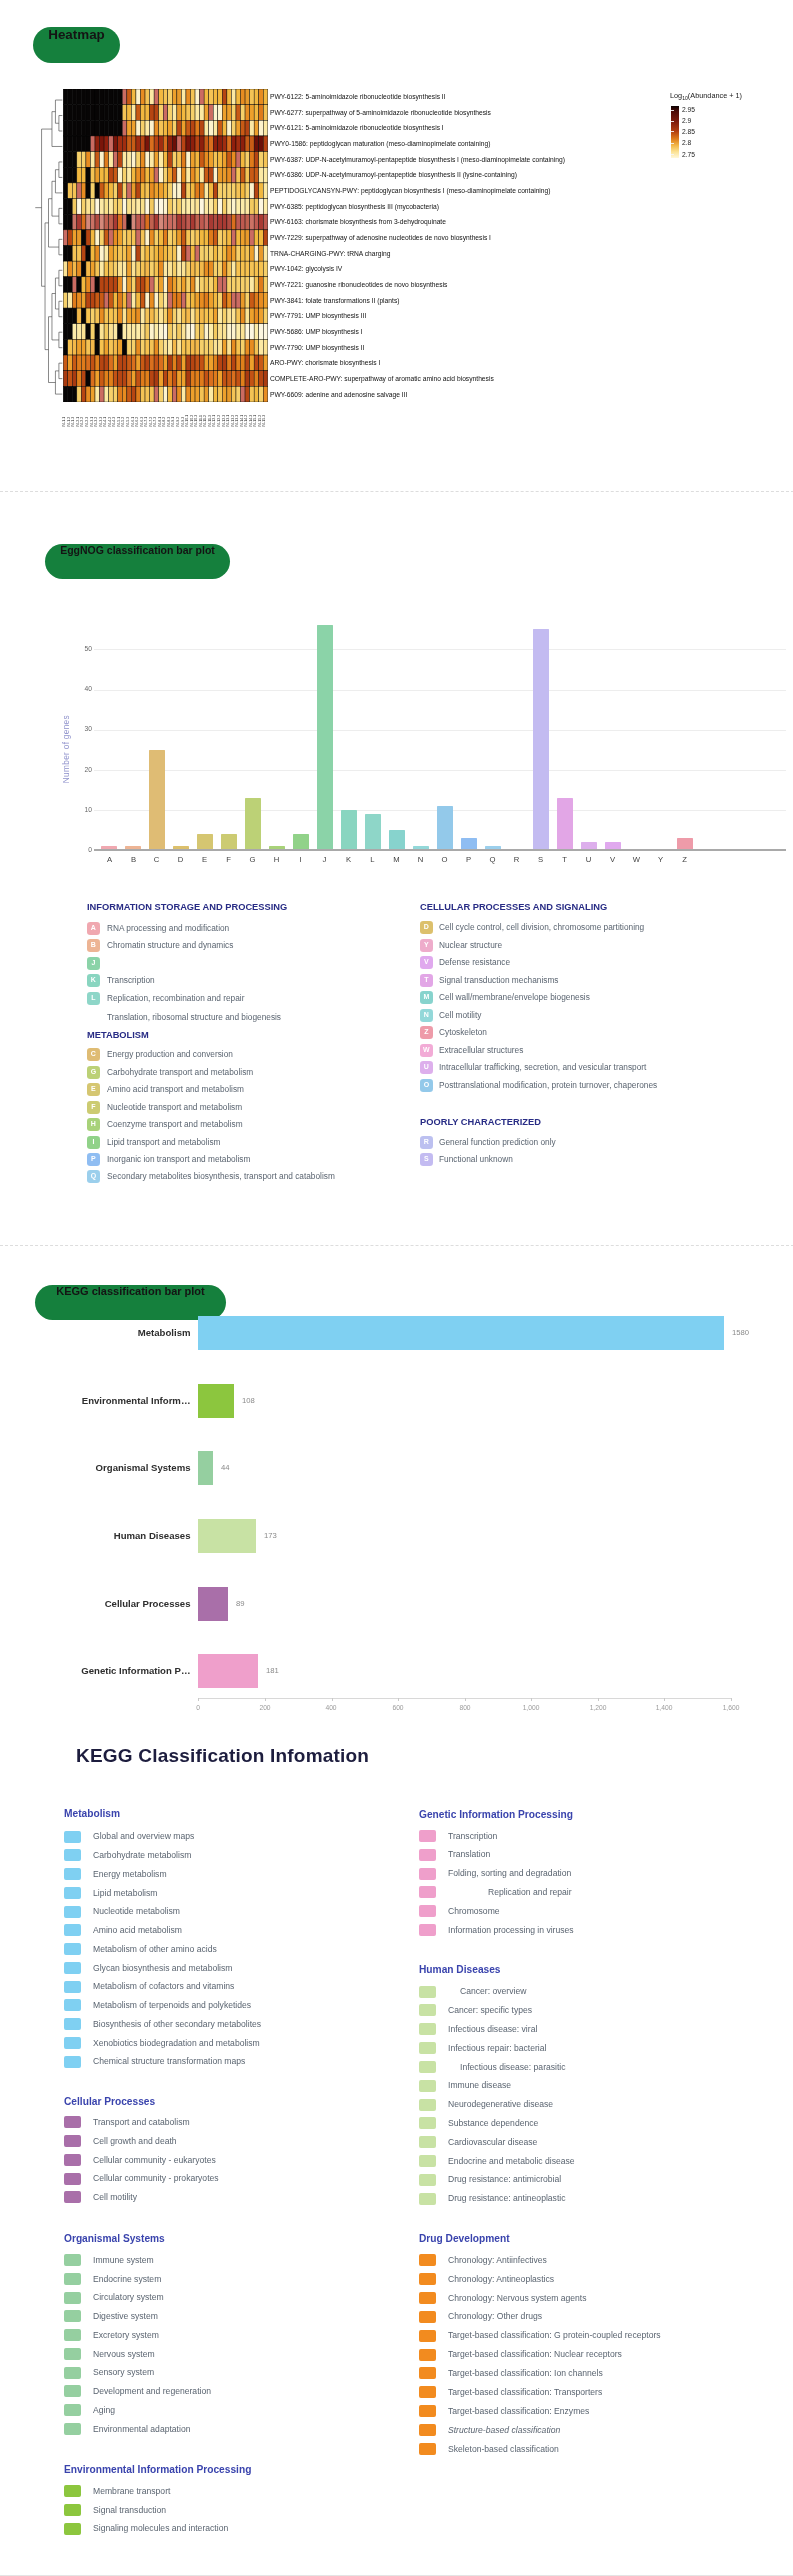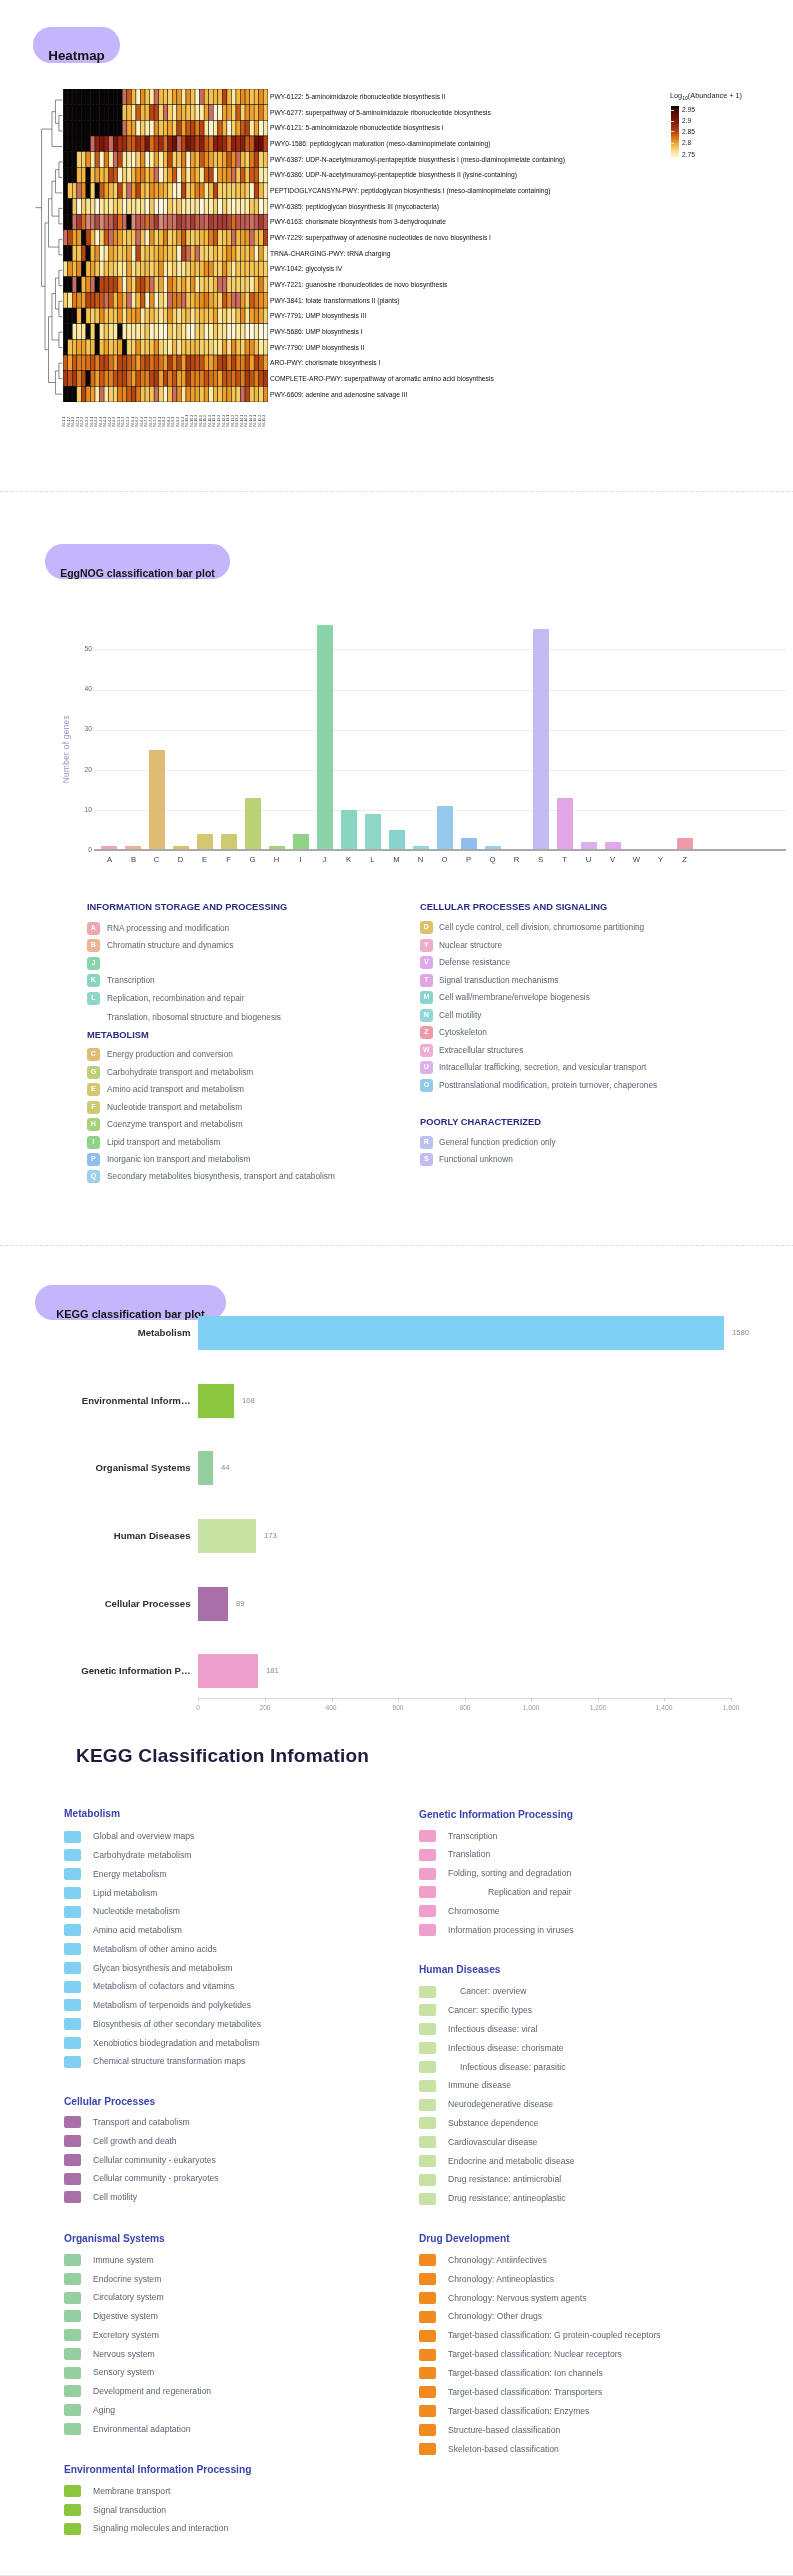"Heatmap" .pill { align-items: flex-end -> flex-start; background: #c4b5fd -> #15803d }
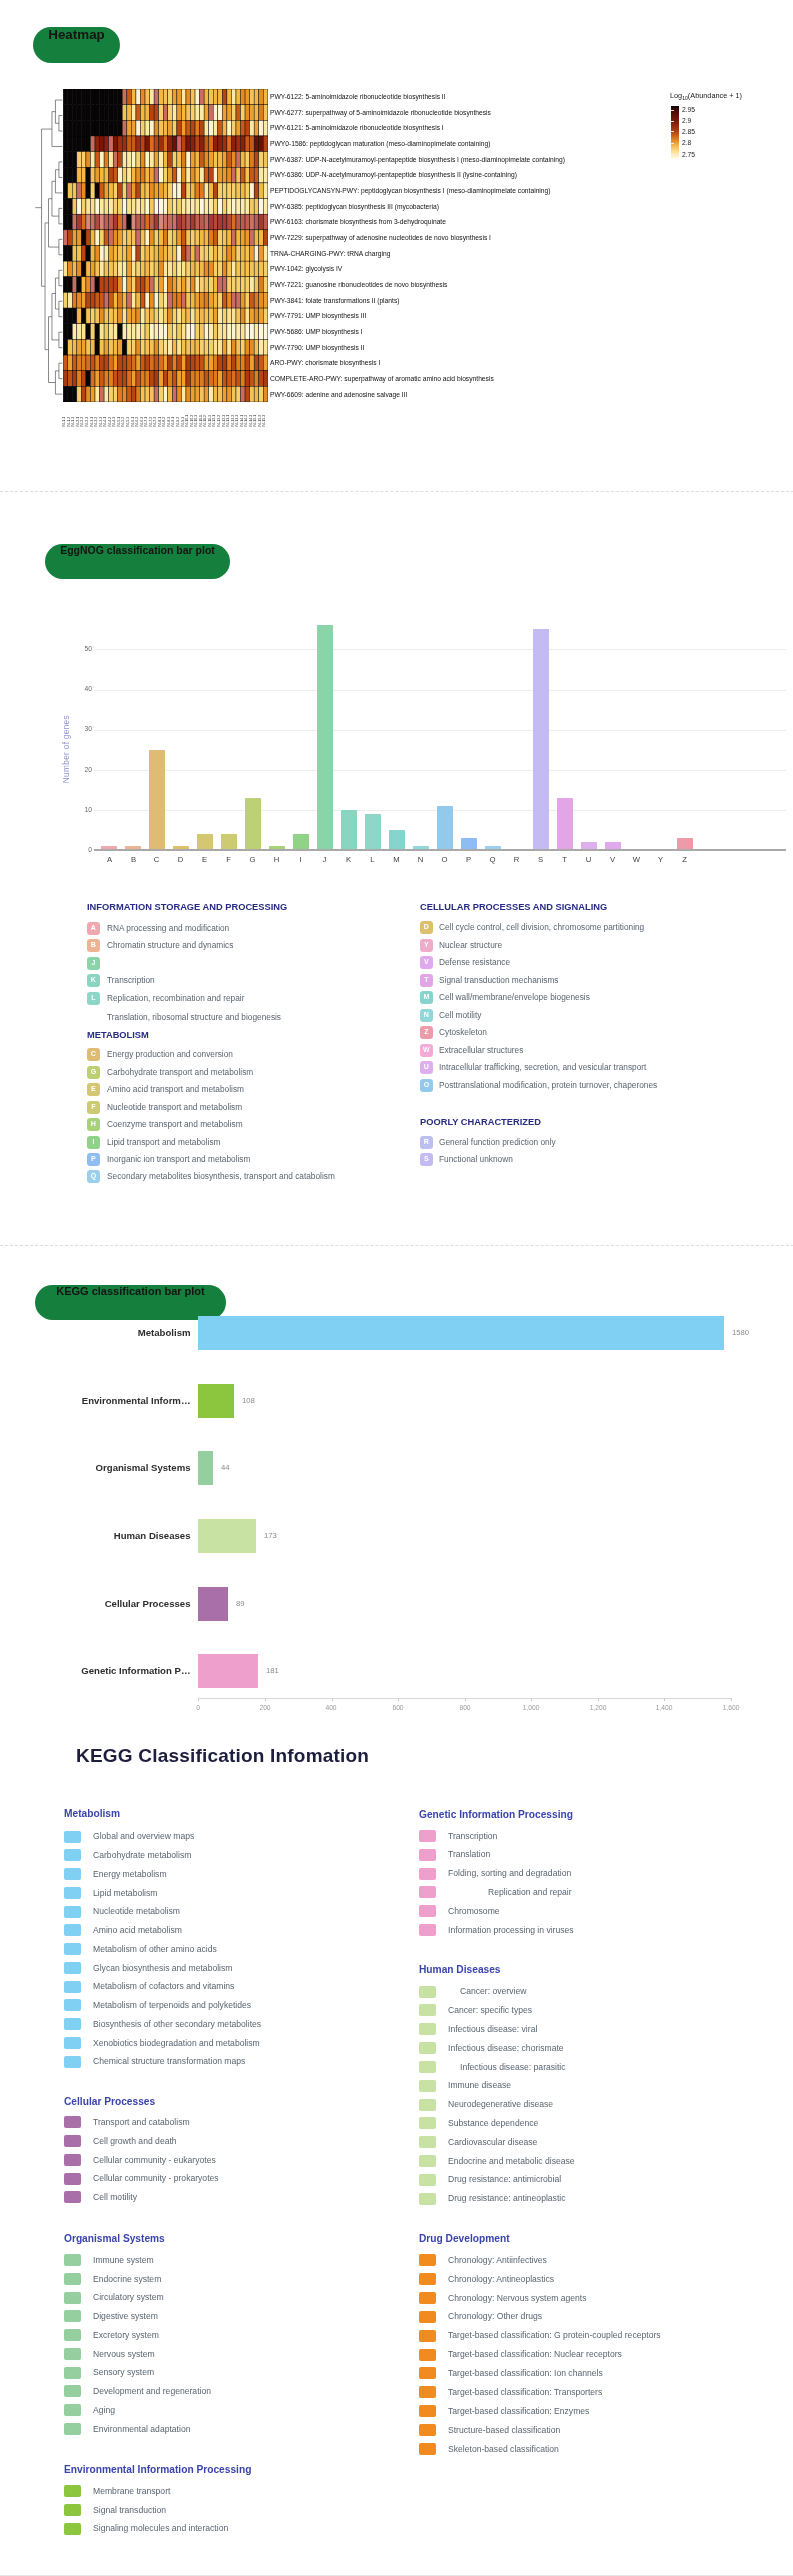"Infectious disease: chorismate" div.ki-item { text: disease: chorismate -> repair: bacterial }
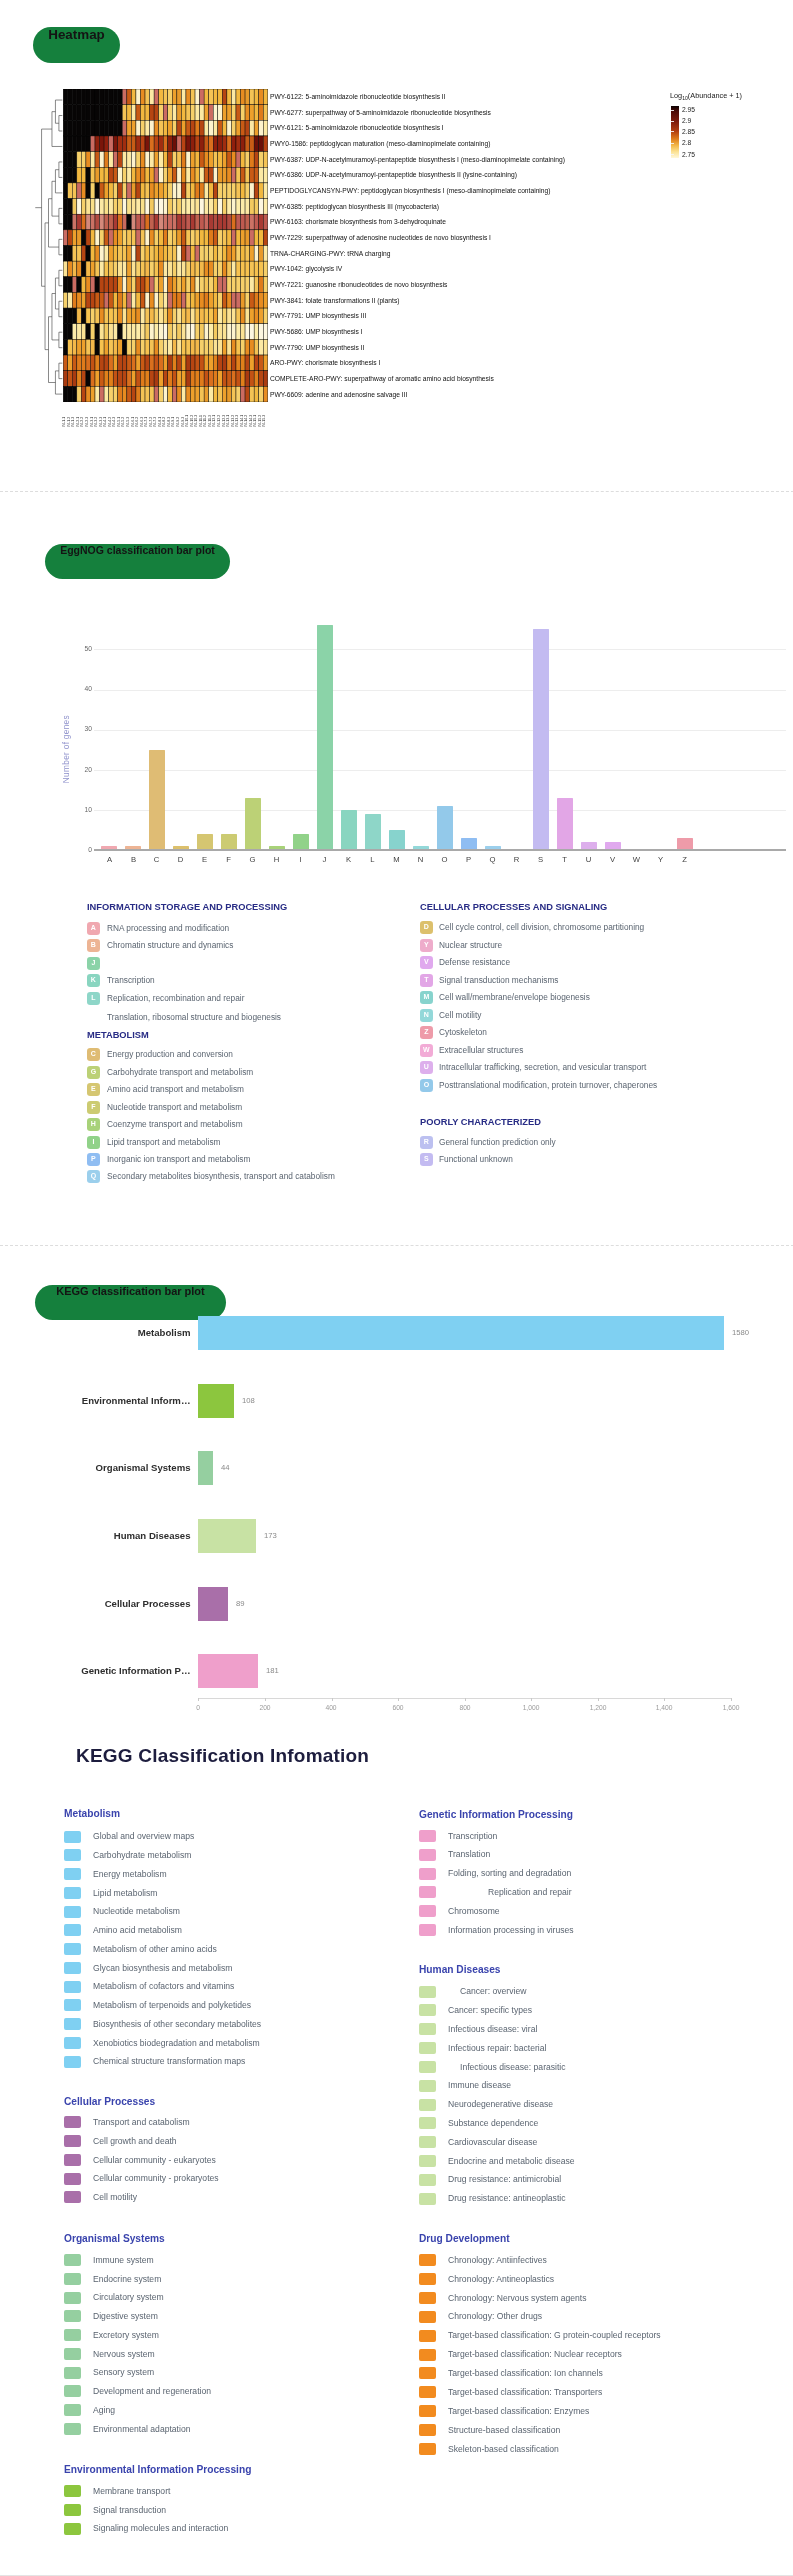"Structure-based classification" div.ki-item { font-style: none -> italic }
